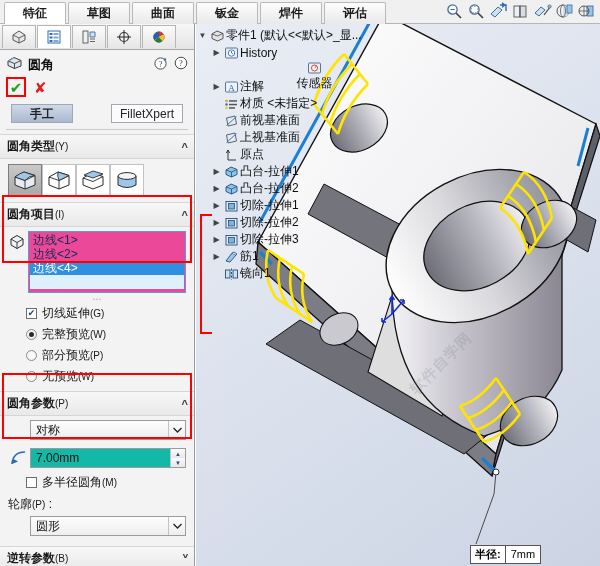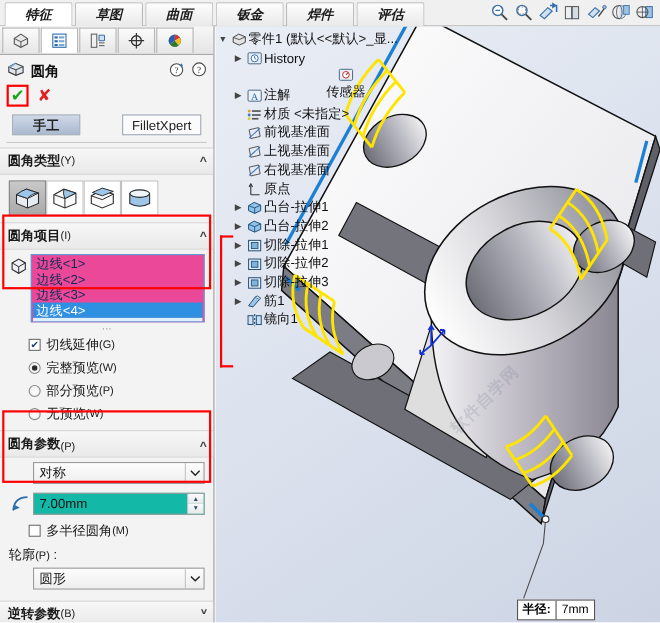"特征" .rtab { font-style: italic -> none }
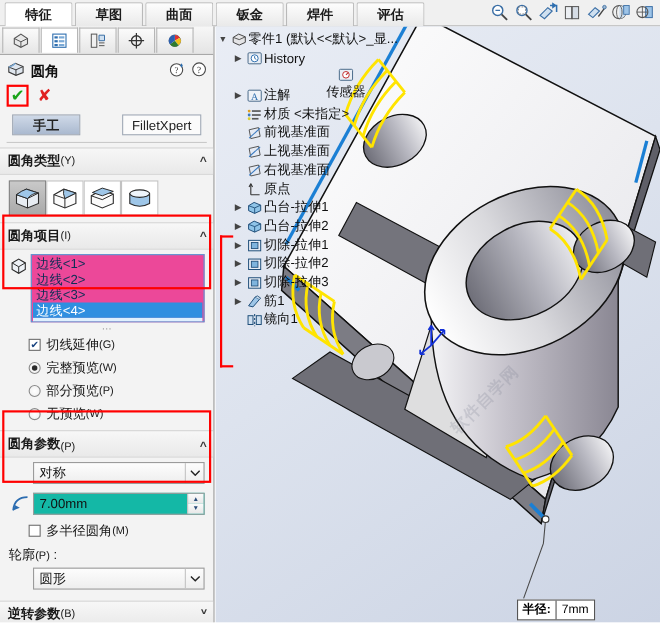"右视基准面" div.tnode { html: <div> <span> <svg> <path></path> <path></path> </svg> </span> <span>右视基准面</span> </div> -> none }
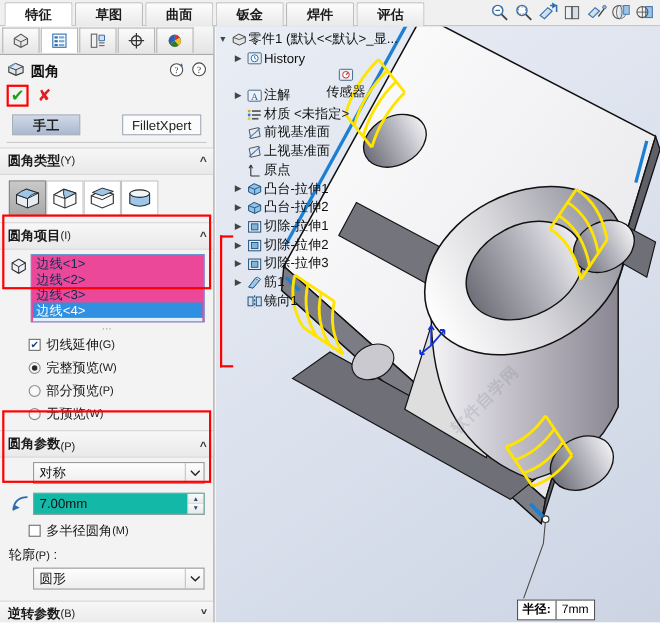"边线<3>" div.lrow { html: <div>边线&lt;3&gt;</div> -> none }
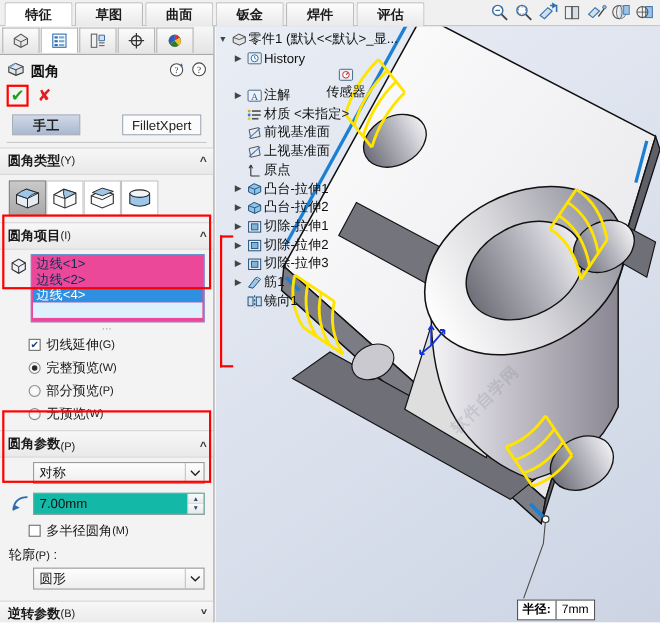"圆角参数" div.grp-head { align-items: flex-end -> none }
